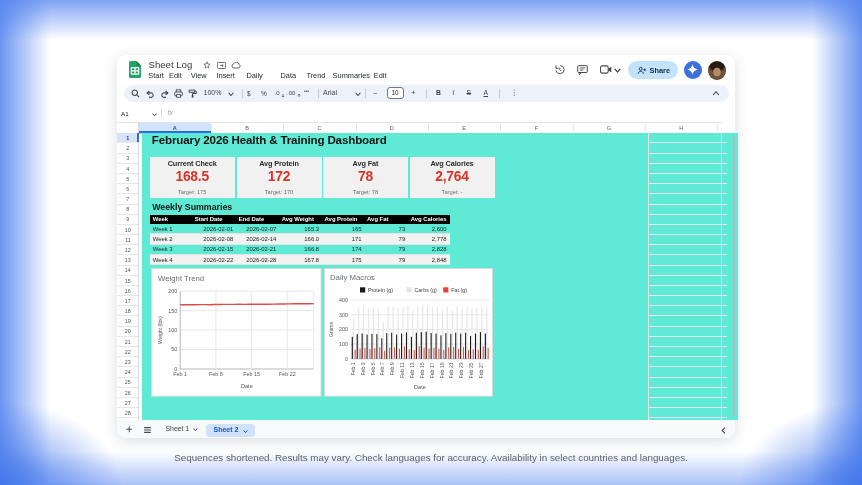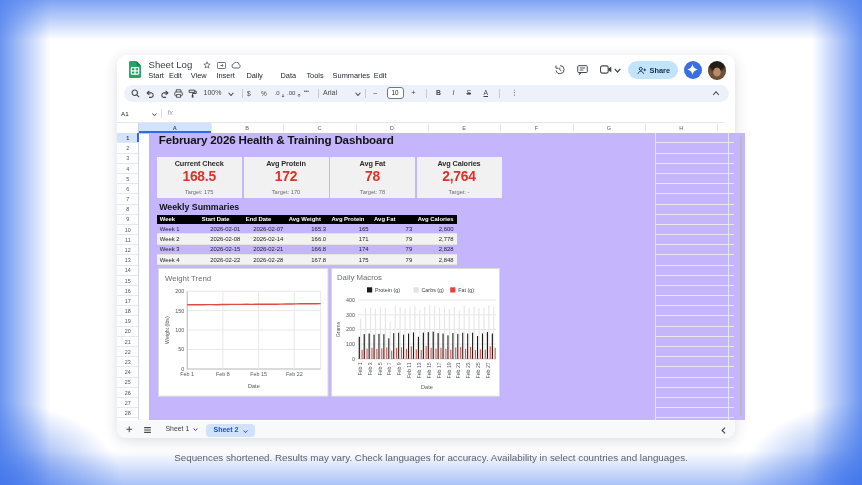"Tools" span { text: Tools -> Trend }
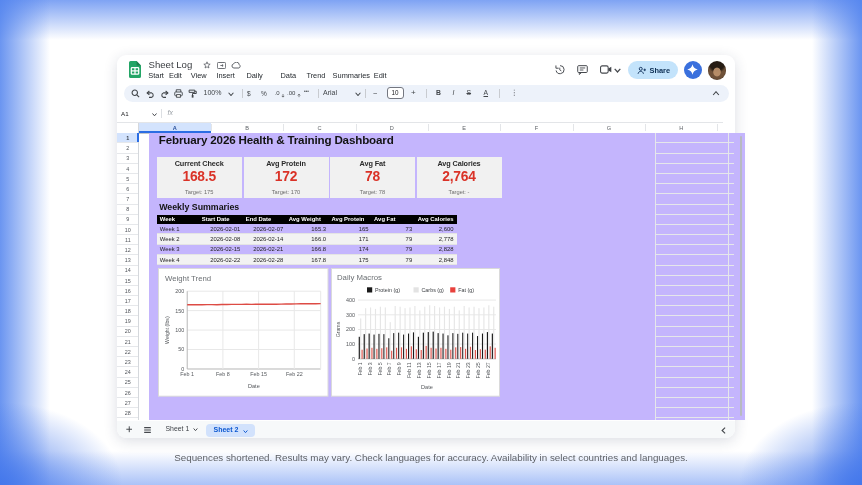"February 2026 Health & Training" #grid { background: #c4b5fd -> #5eead4; left: 32px -> 25px }
